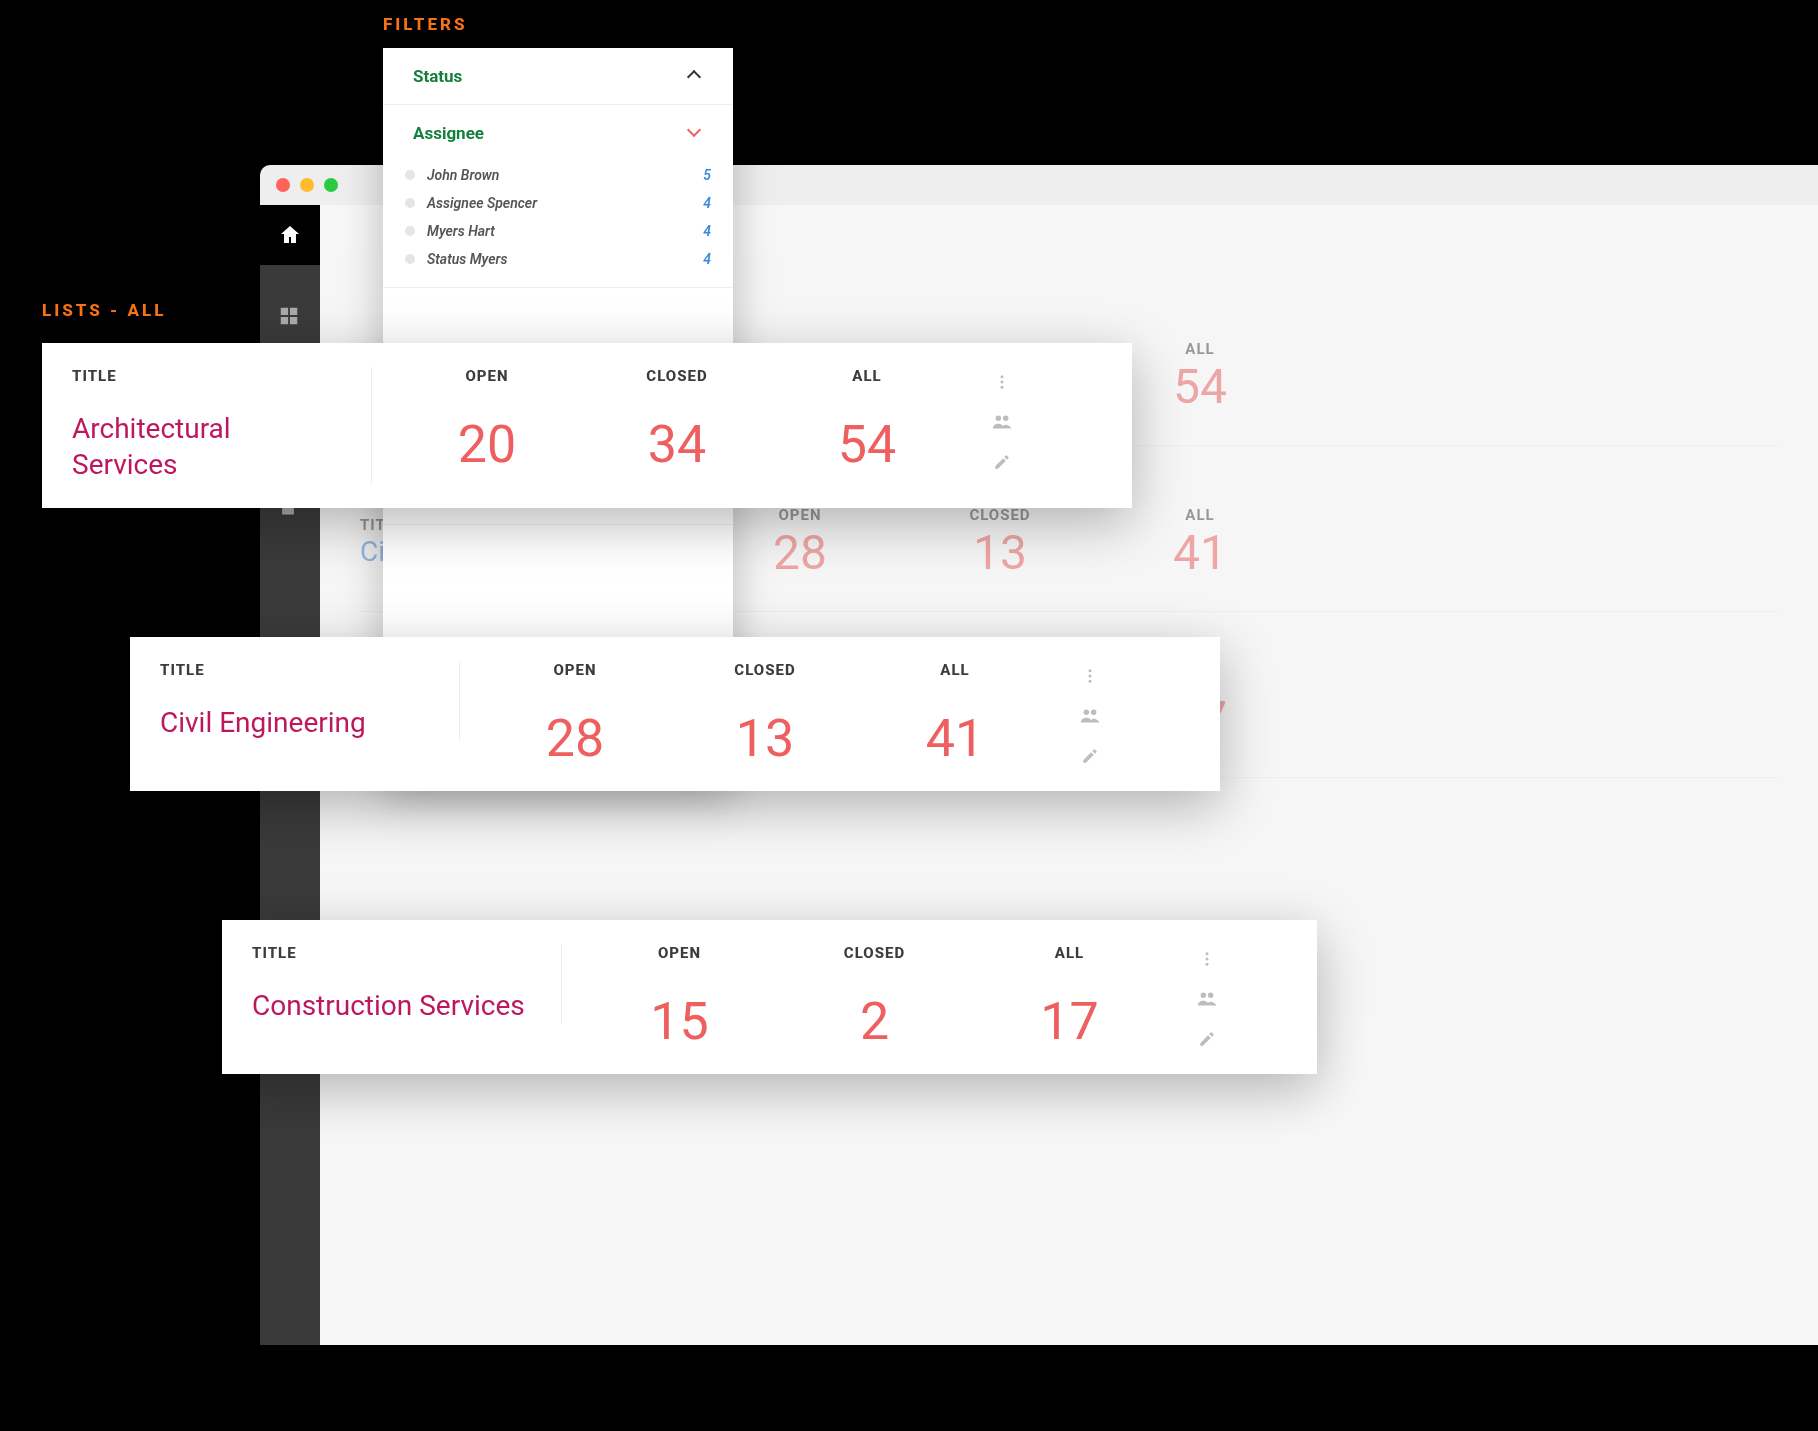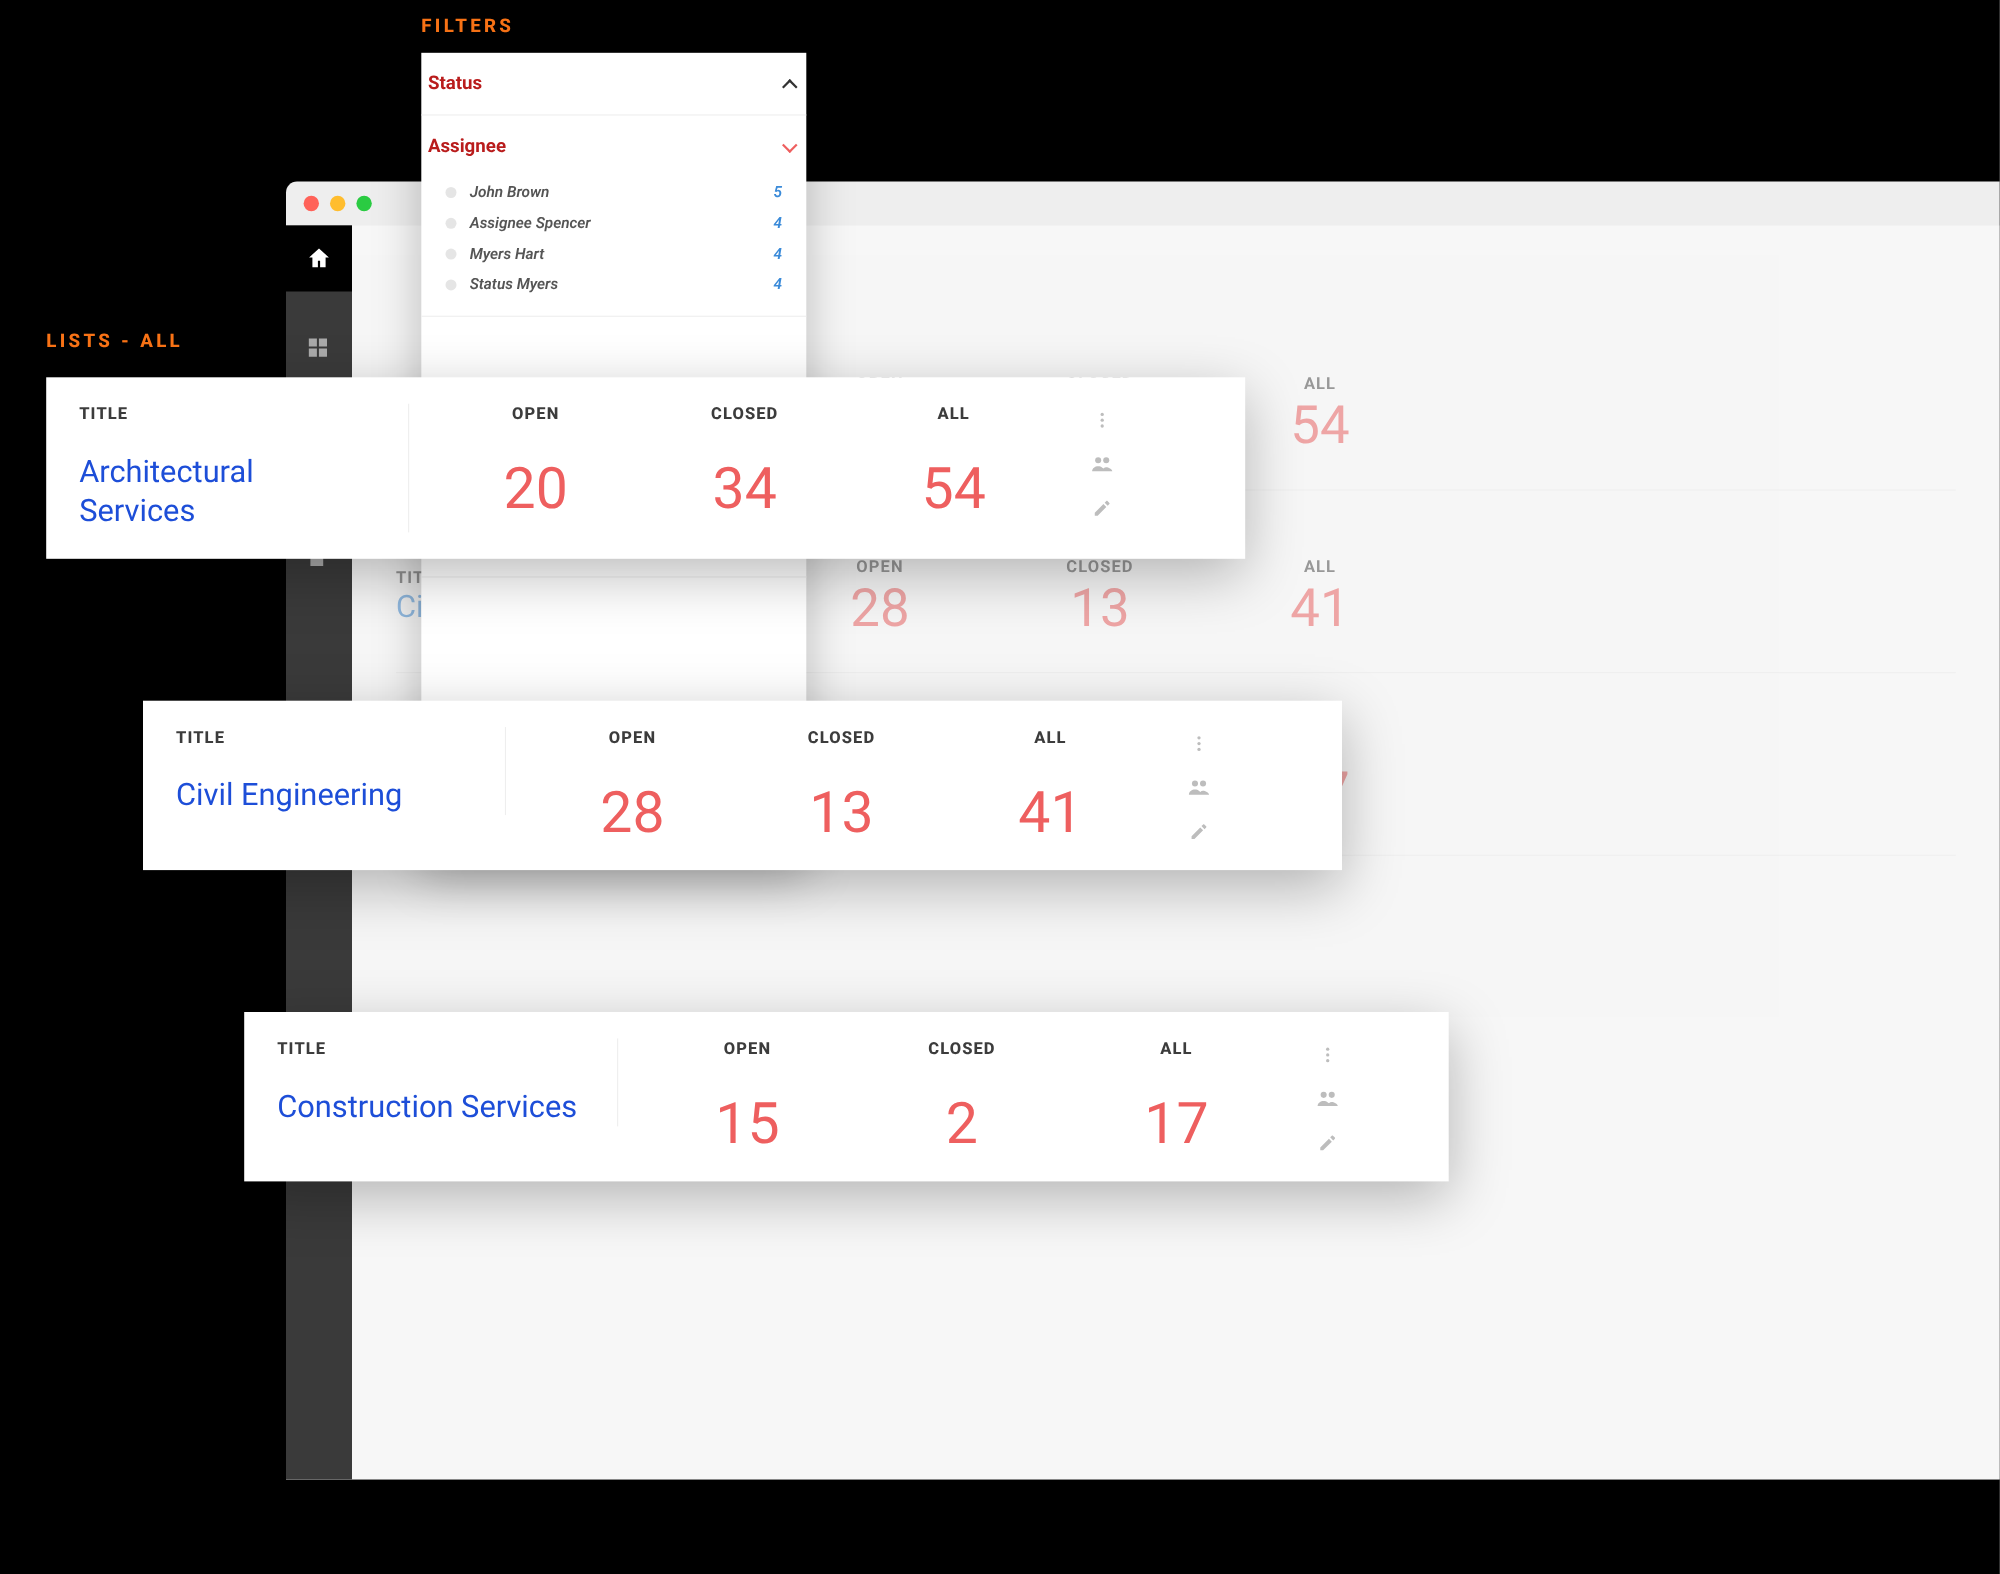"Status" .filter-header { align-items: flex-end -> center; color: #b91c1c -> #15803d; padding: 18px 6px -> 18px 30px }
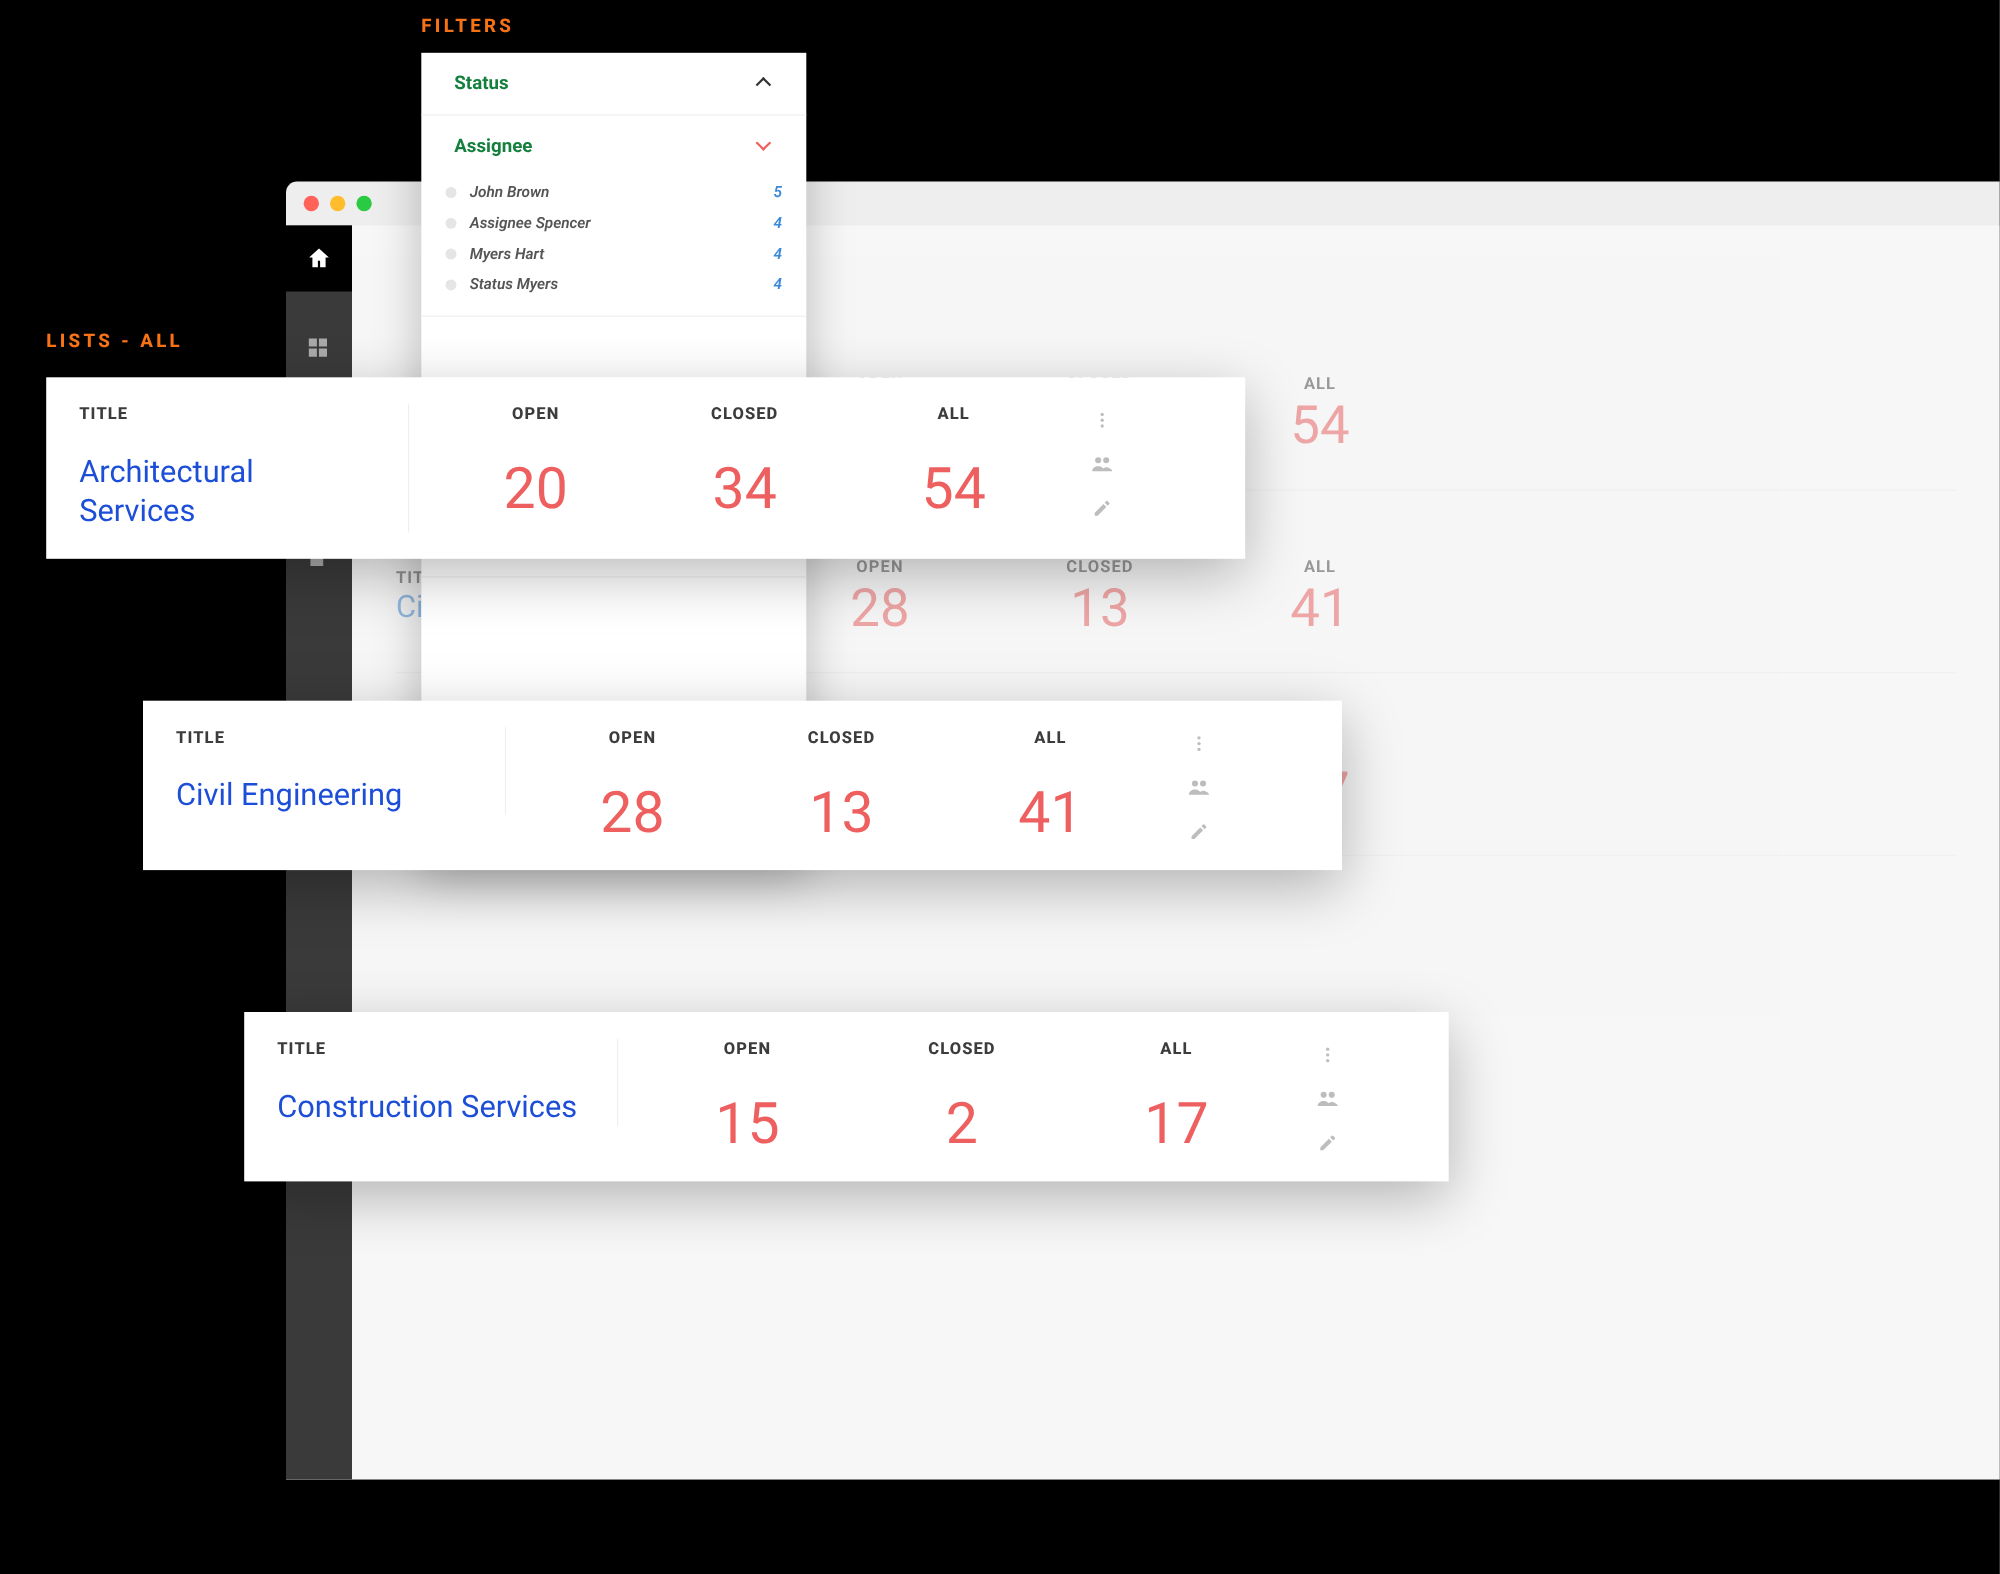"Architectural Services" .fg-link { color: #1d4ed8 -> #be185d }
